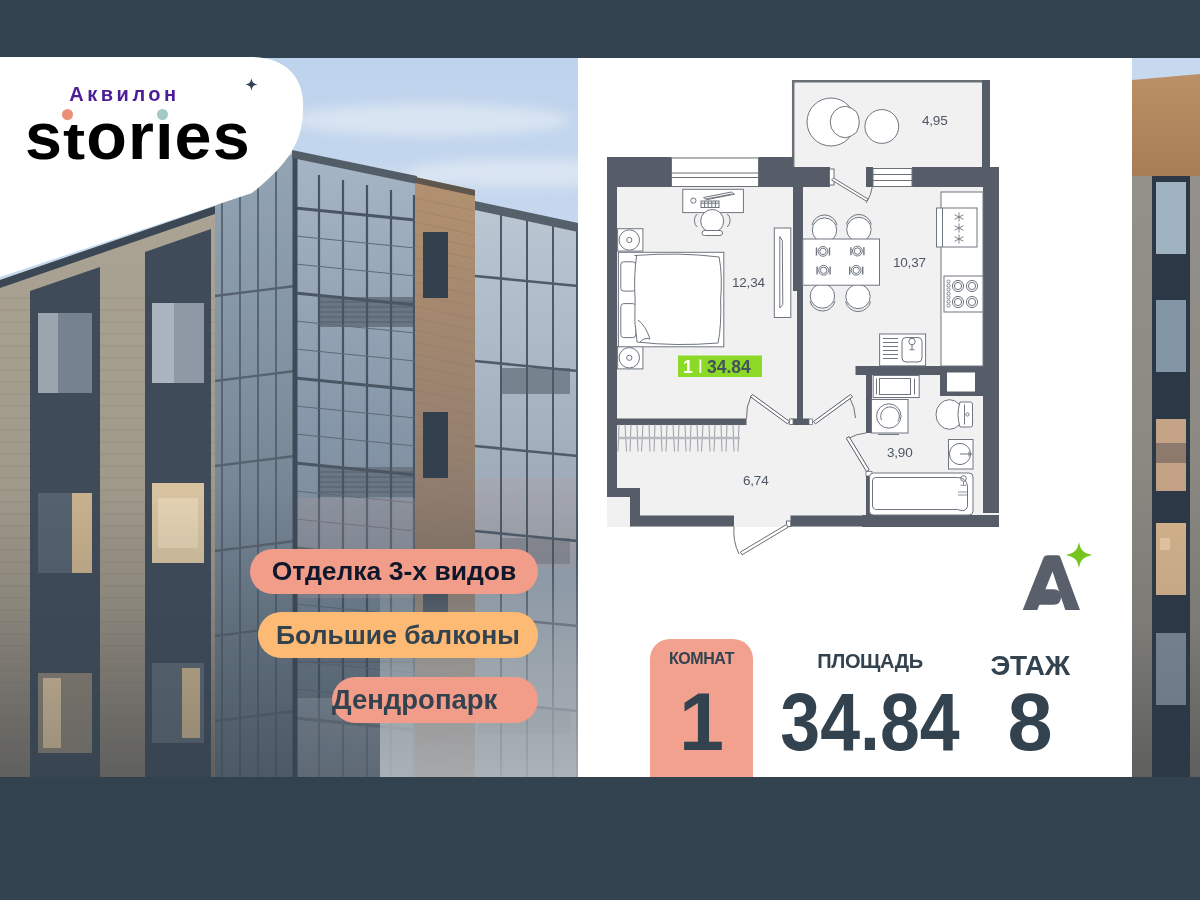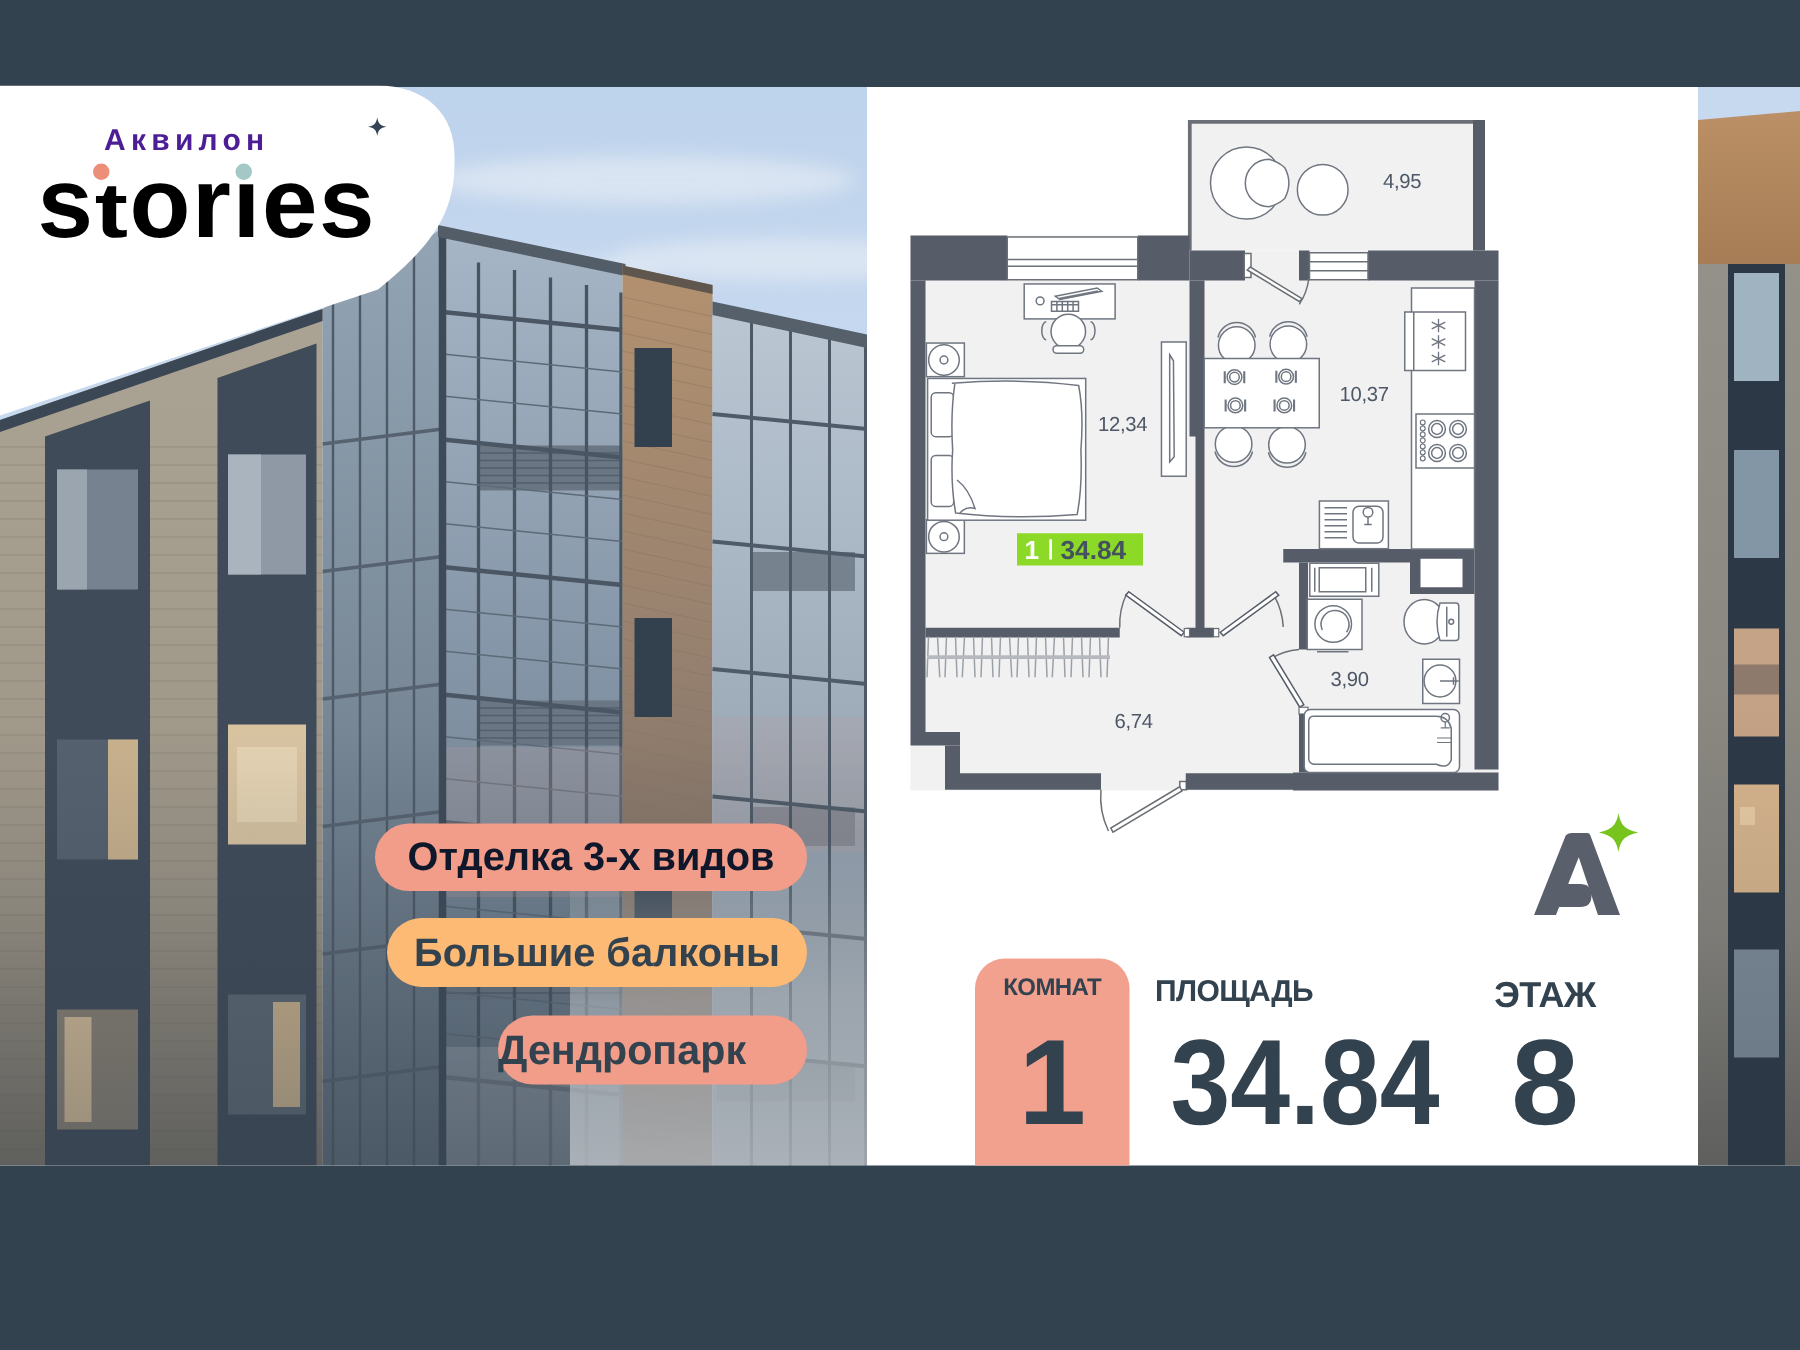"ПЛОЩАДЬ" div.abs { text-align: none -> center }
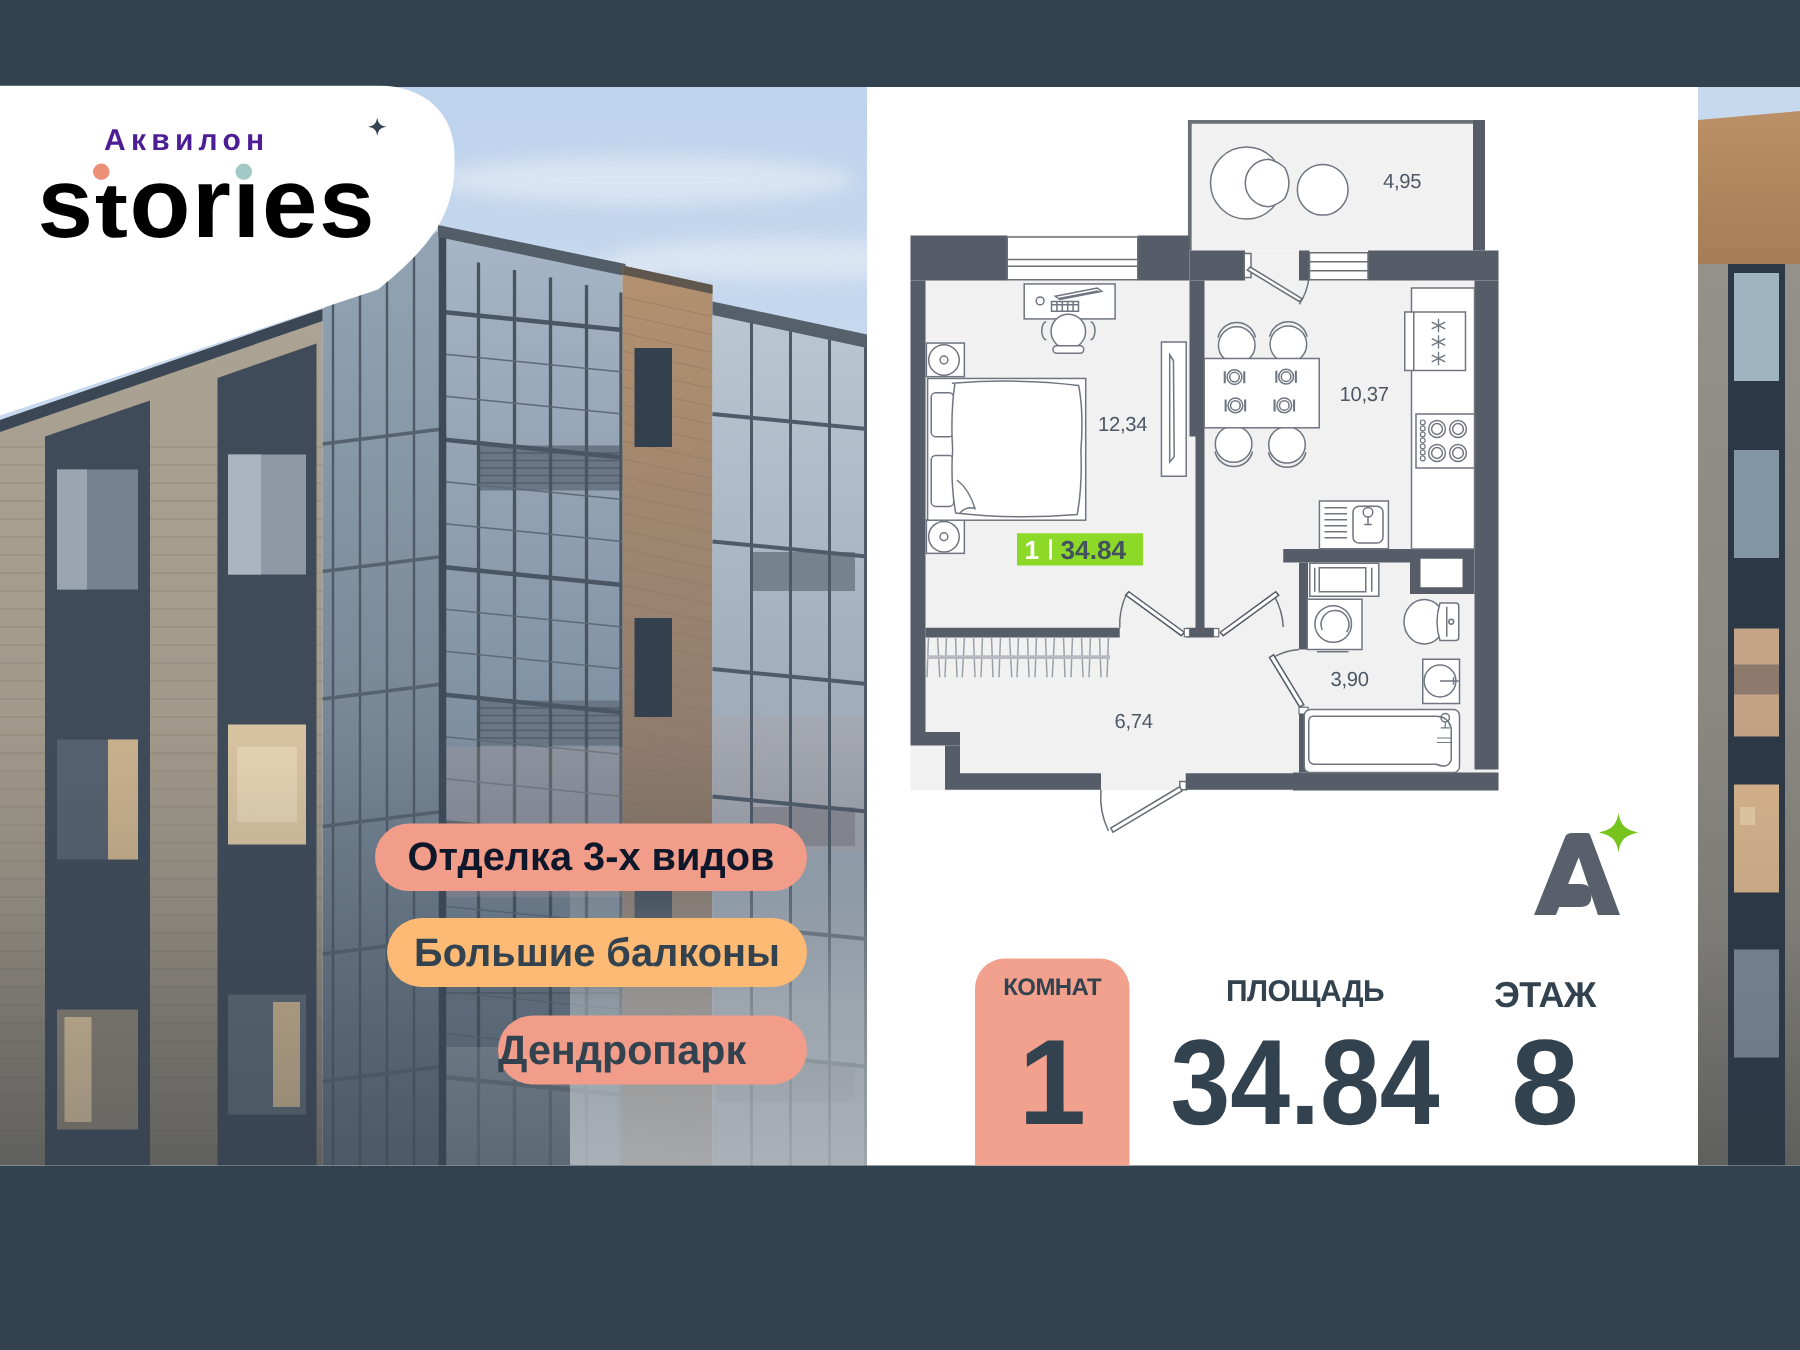"ЭТАЖ" div.abs { font-size: 24px -> 28px }
